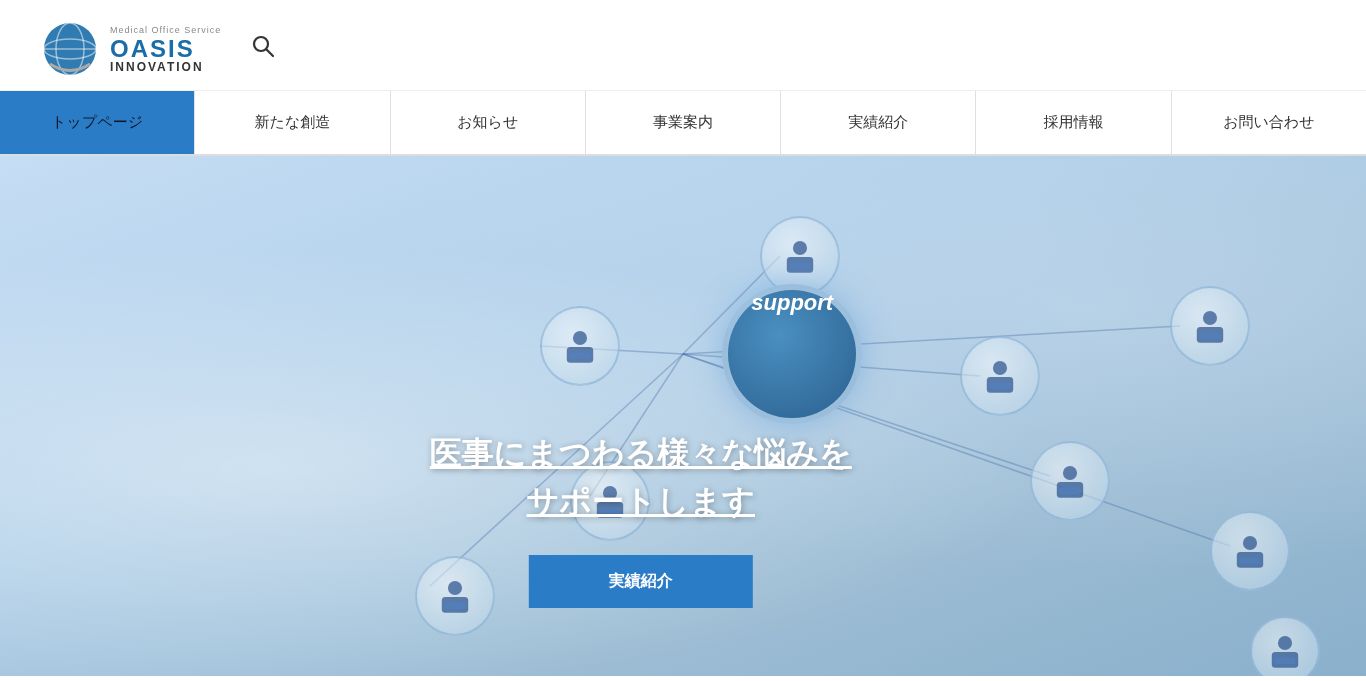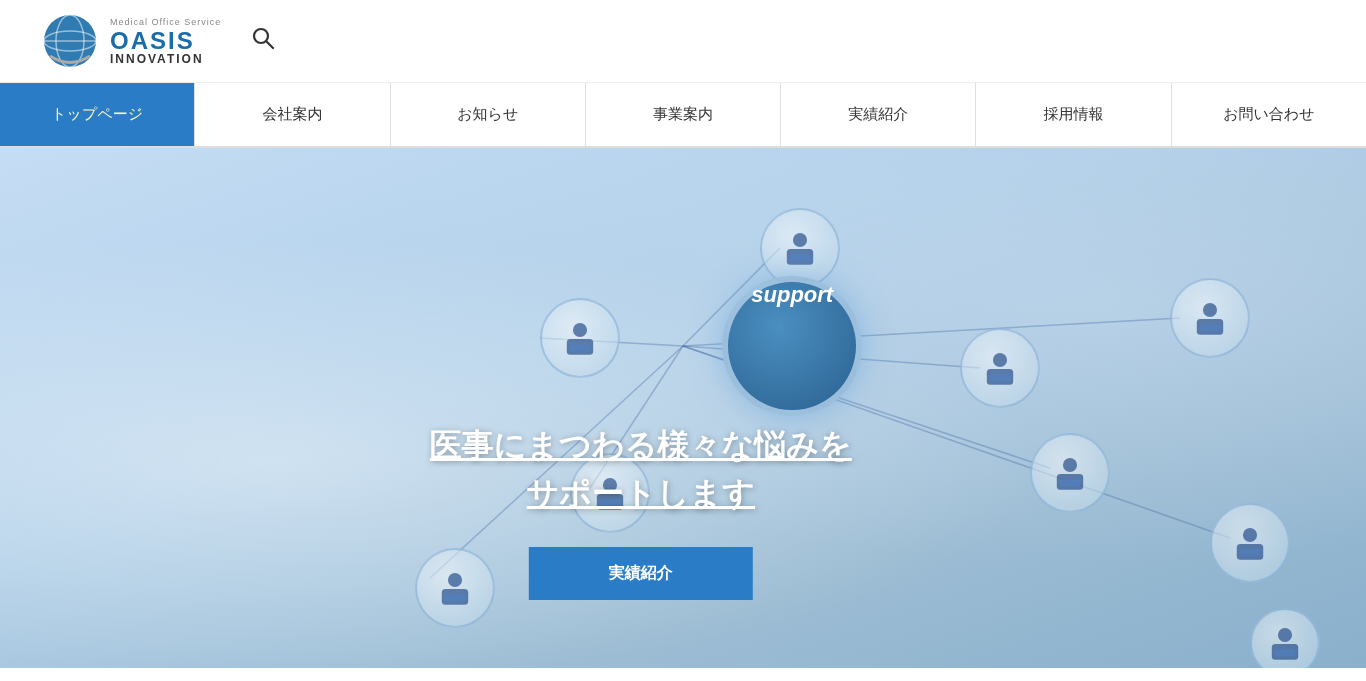"Medical Office Service" .header { margin-top: none -> 8px }
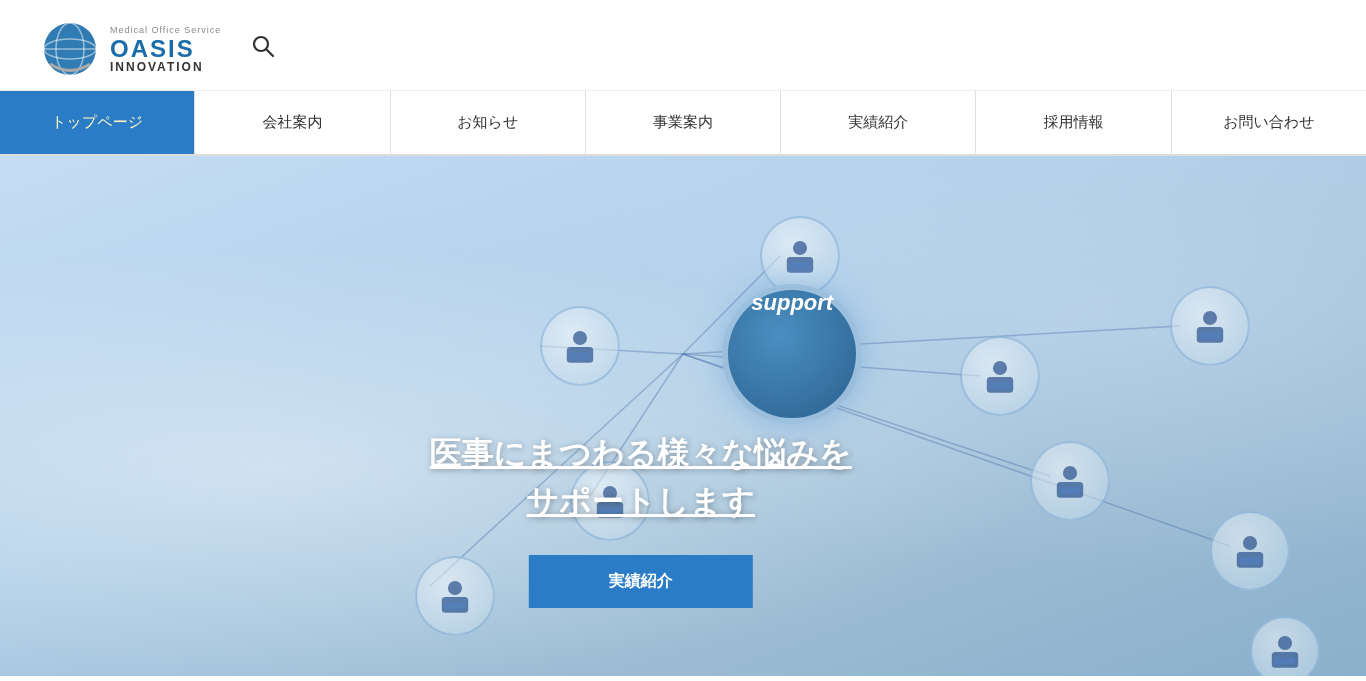"トップページ" .nav-item.active { color: #fef9c3 -> #0f172a }
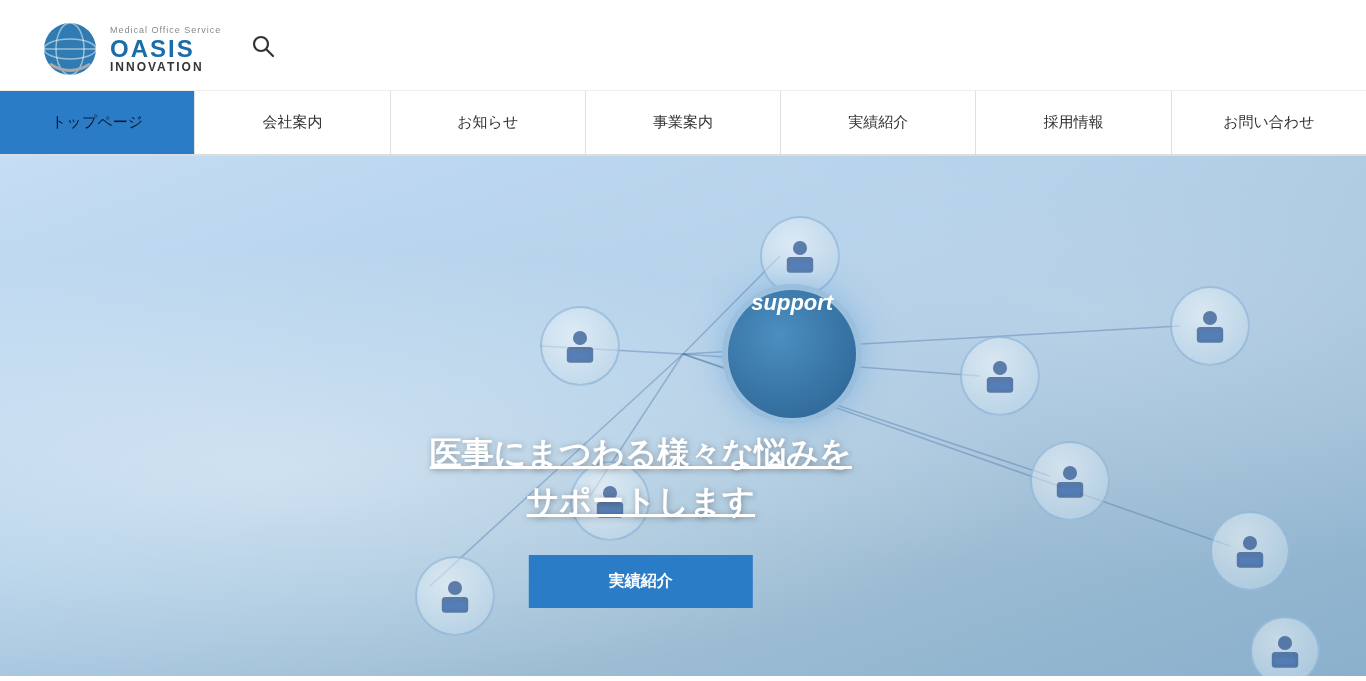"会社案内" div.nav-item { text: 会社案内 -> 新たな創造 }
